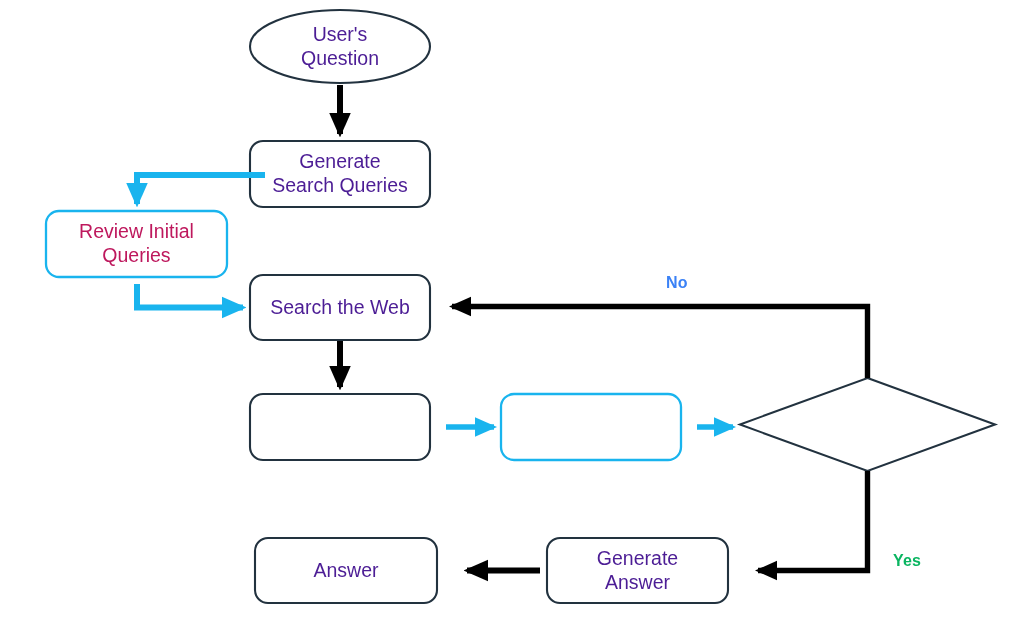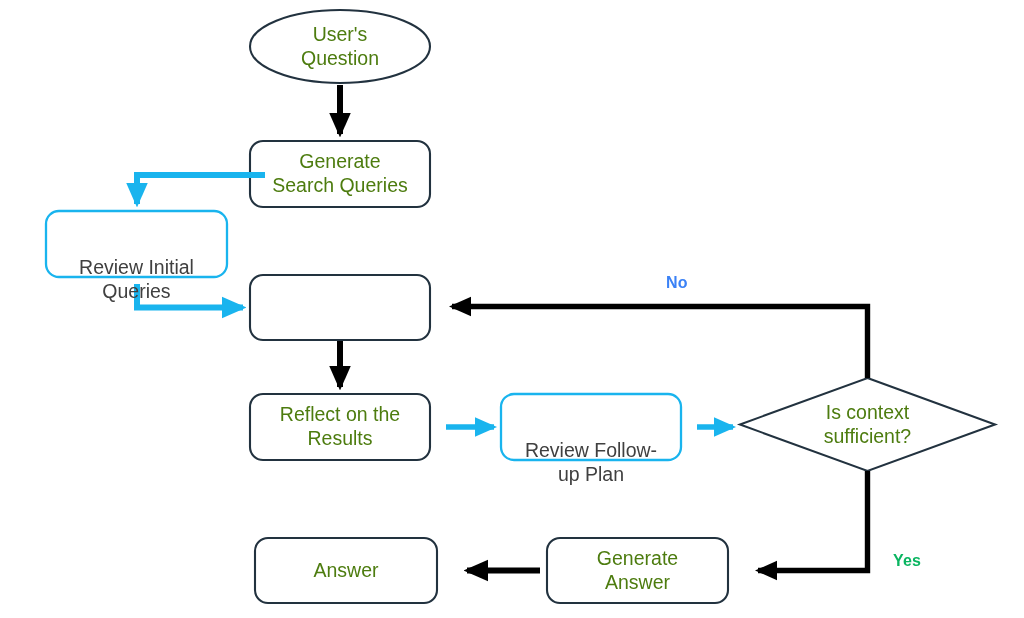"User's" .node-label { color: #4d7c0f -> #4c1d95 }
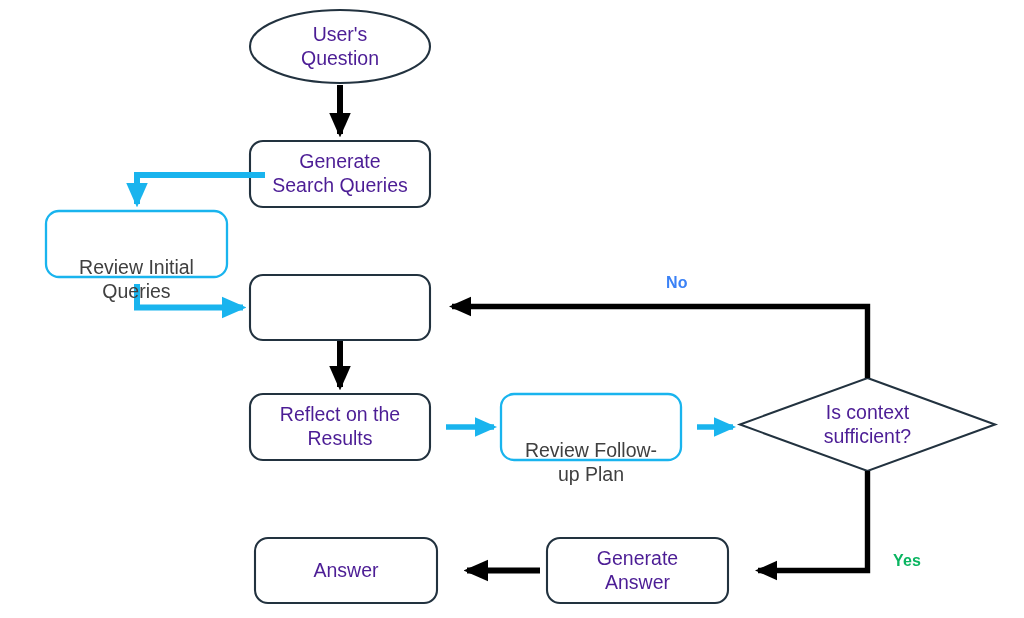"Review Initial" .node-label.blue { color: #404040 -> #be185d; margin-top: 36px -> none }
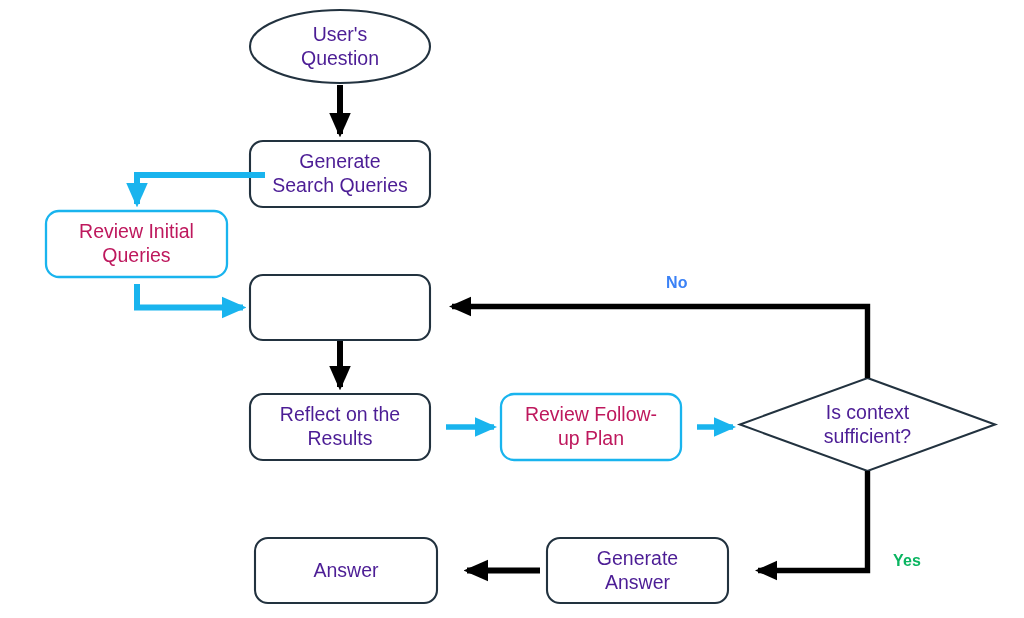"Search the Web" div.node-label { html: none -> <div>Search the Web</div> }
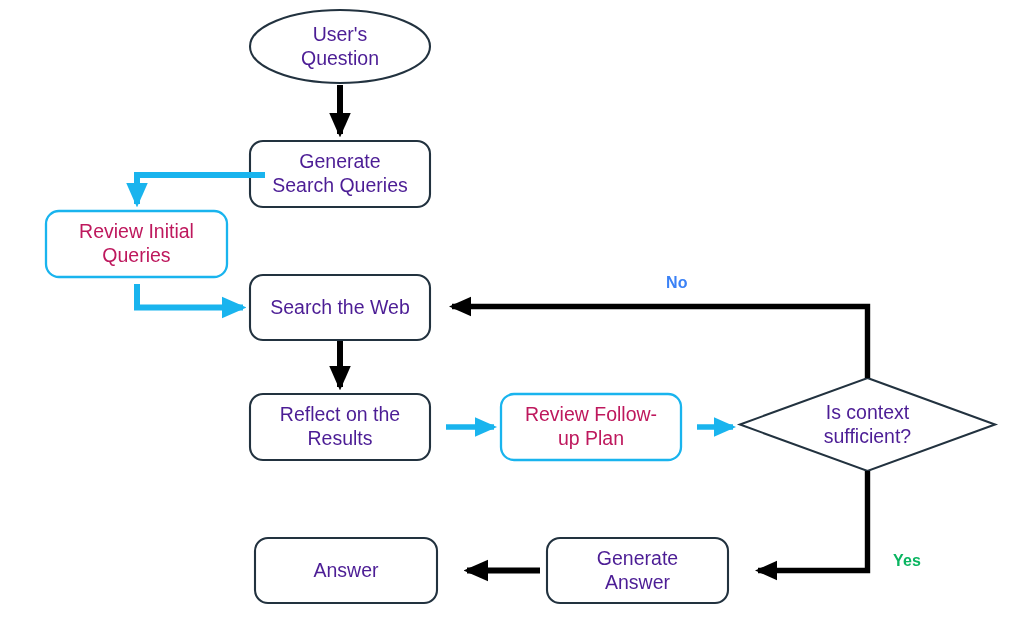"Reflect on the" div.node-label { html: <div>Reflect on the Results</div> -> none }
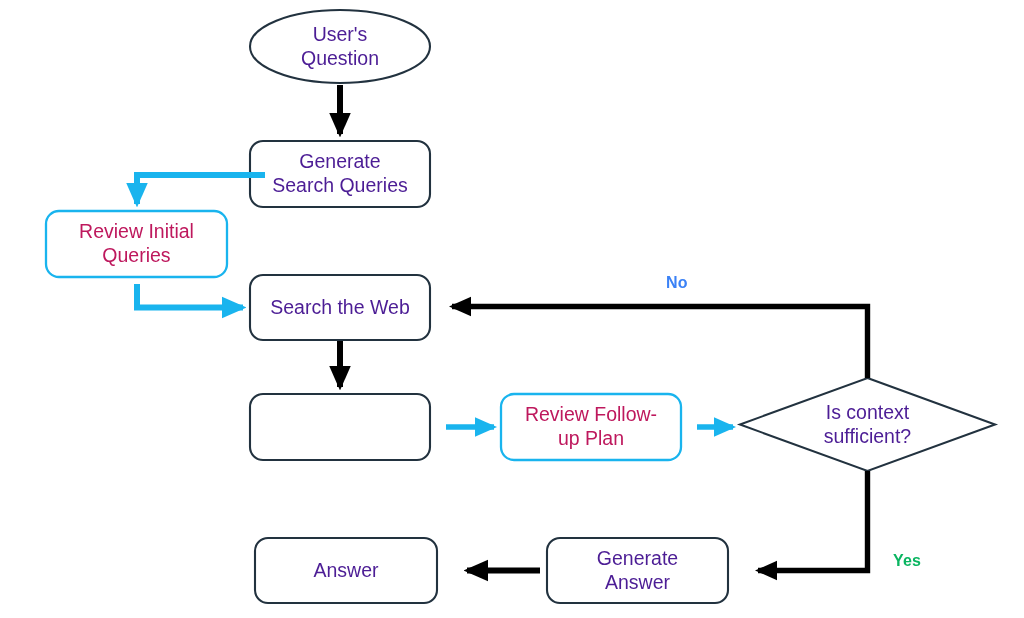"Review Follow-" div.node-label { html: <div>Review Follow- up Plan</div> -> none }
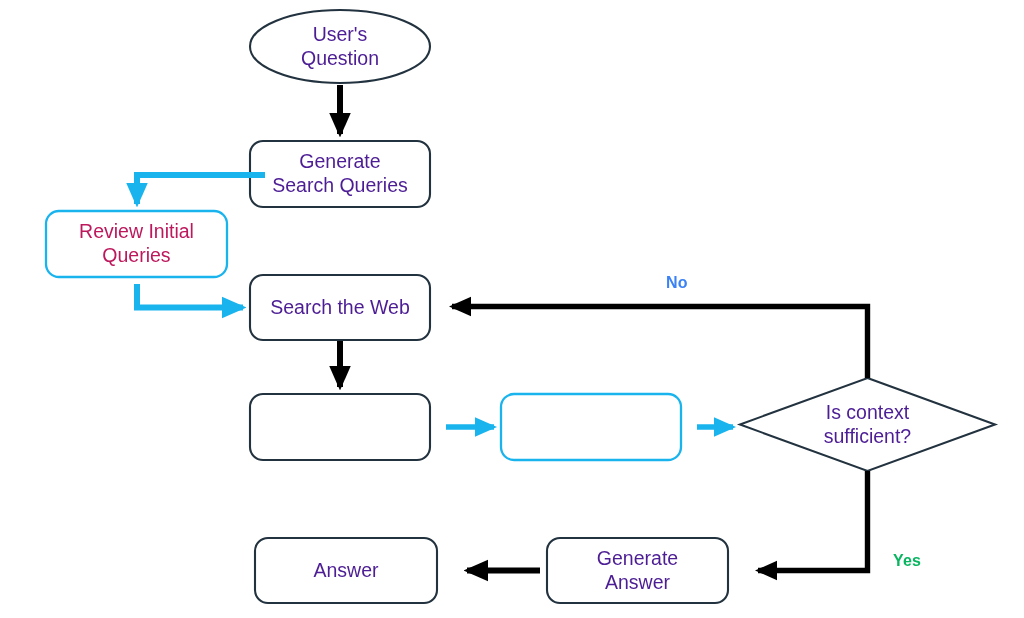"Is context" div.node-label { html: <div>Is context sufficient?</div> -> none }
